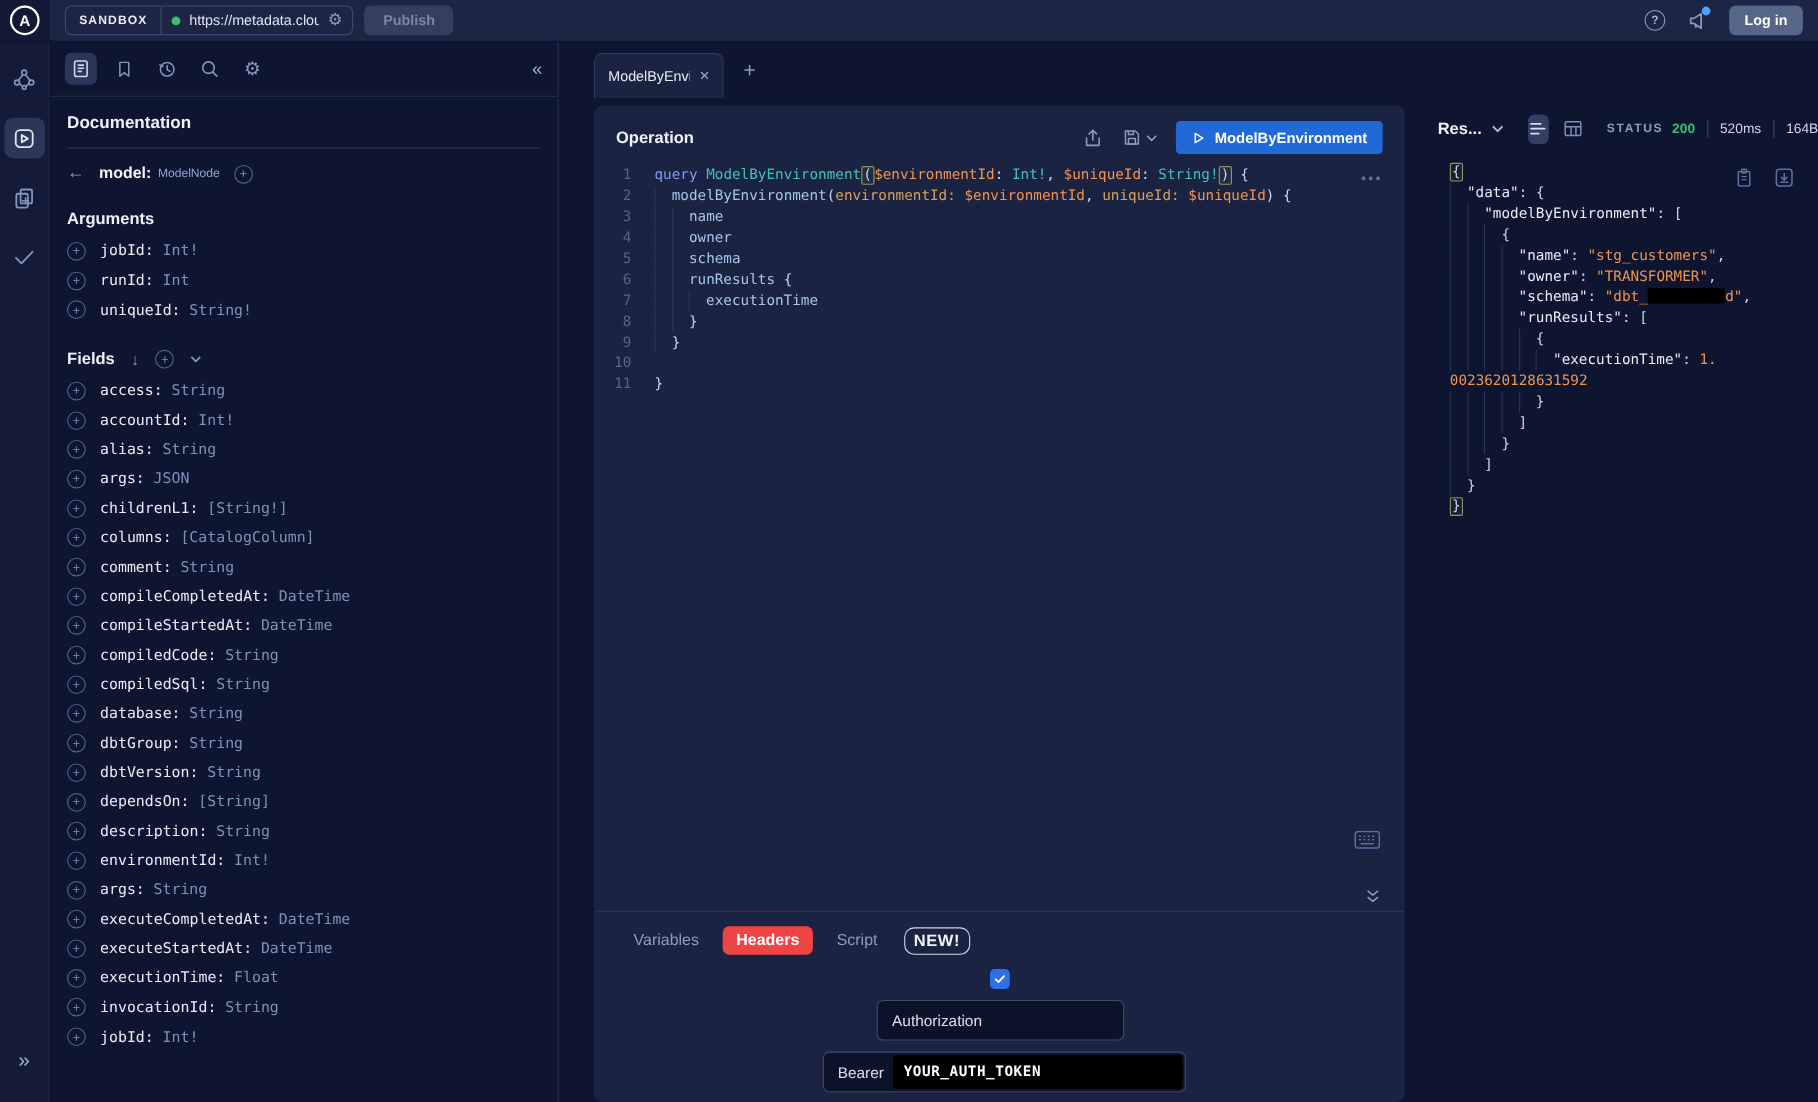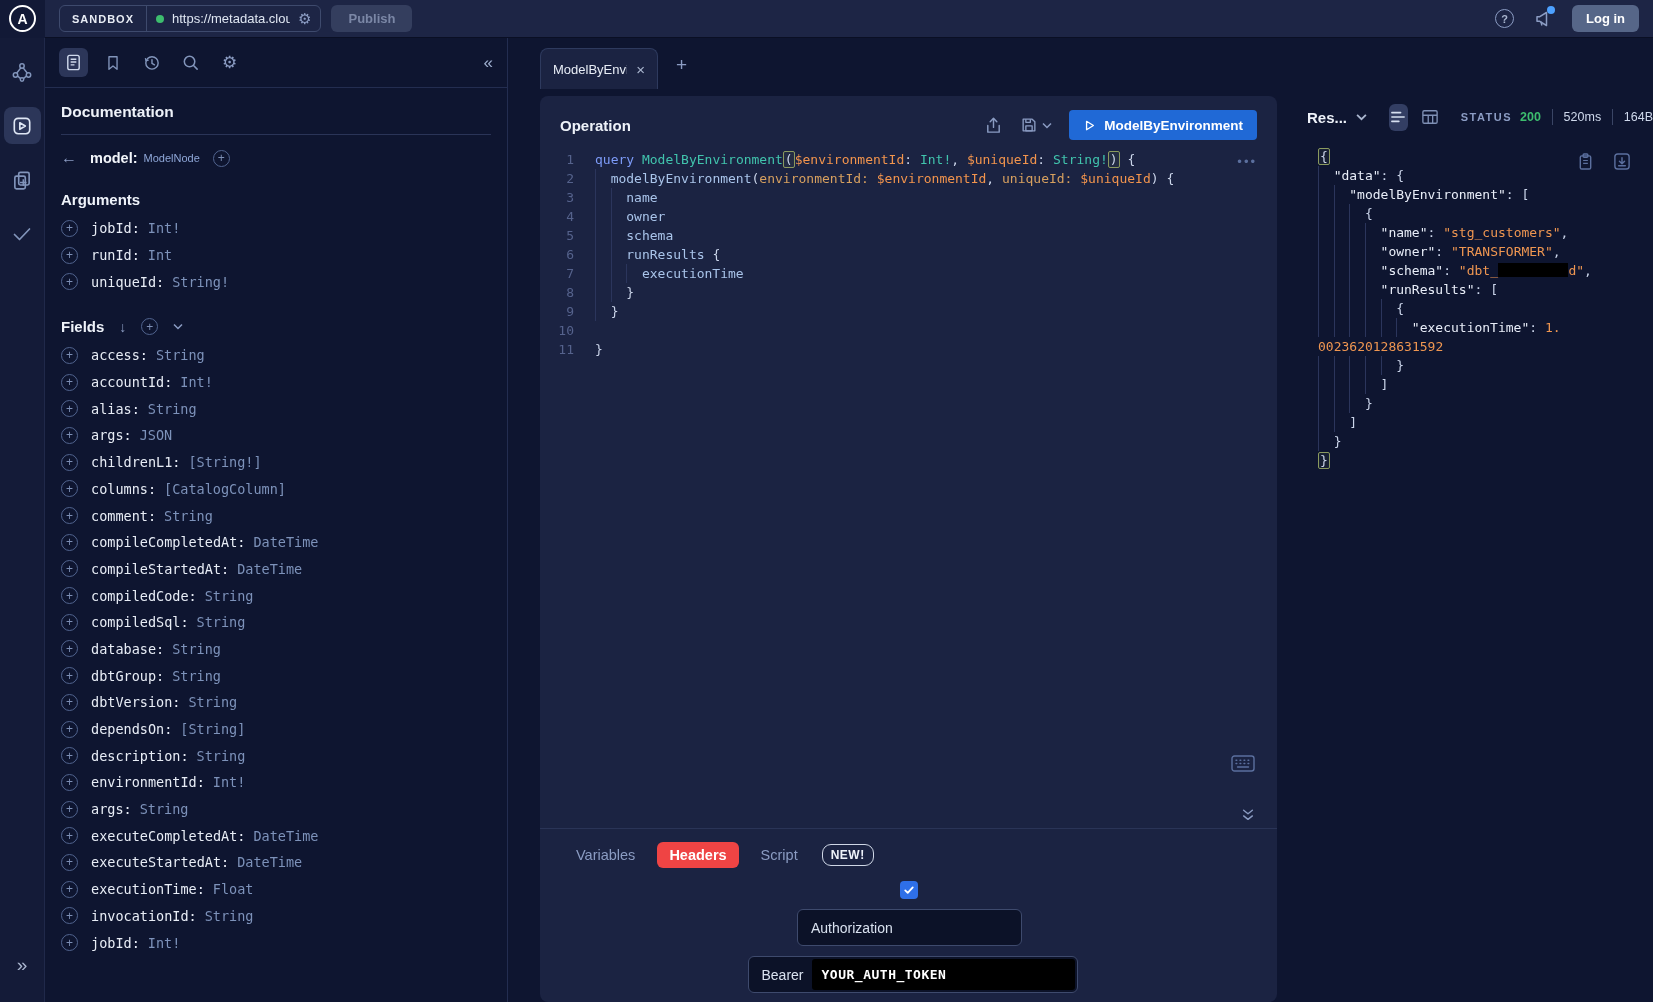"NEW!" .new-badge { font-size: 12px -> 15px }
